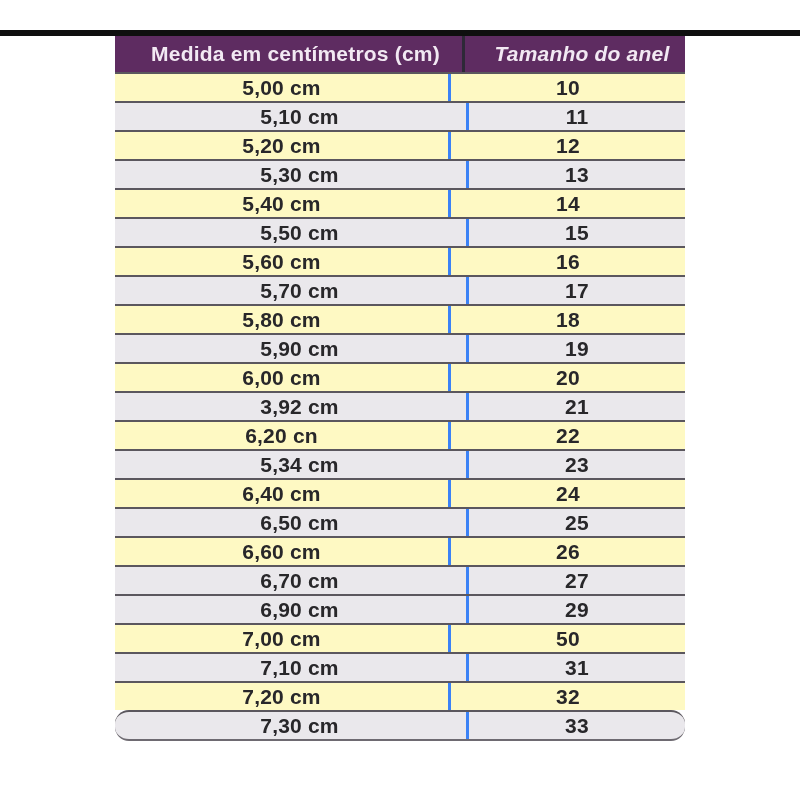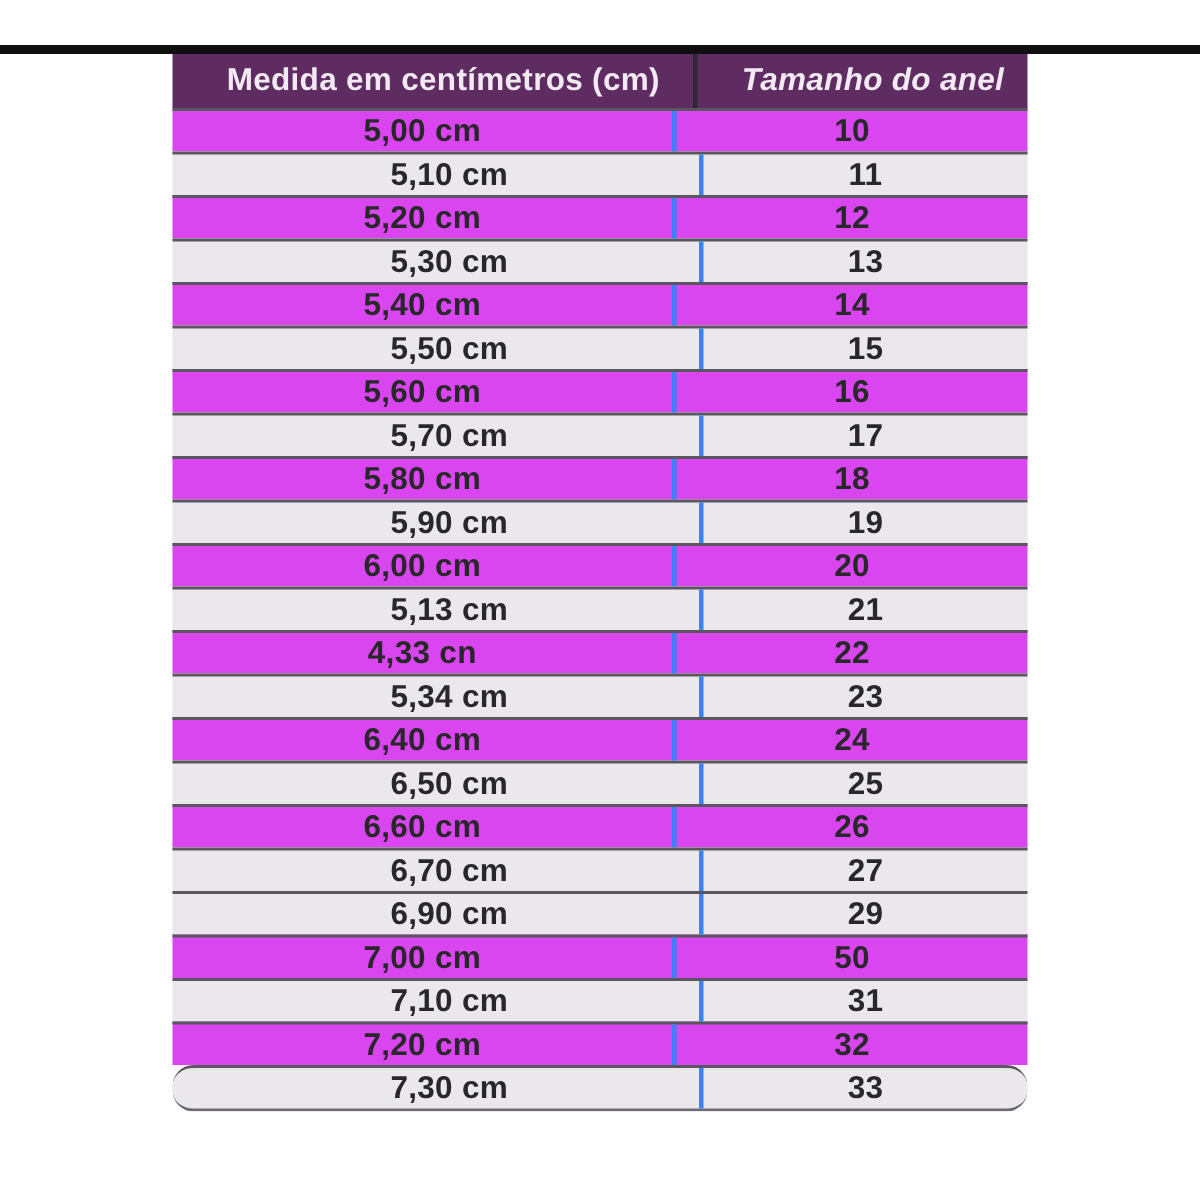"5,00 cm" .trow { background: #d946ef -> #fef9c3 }
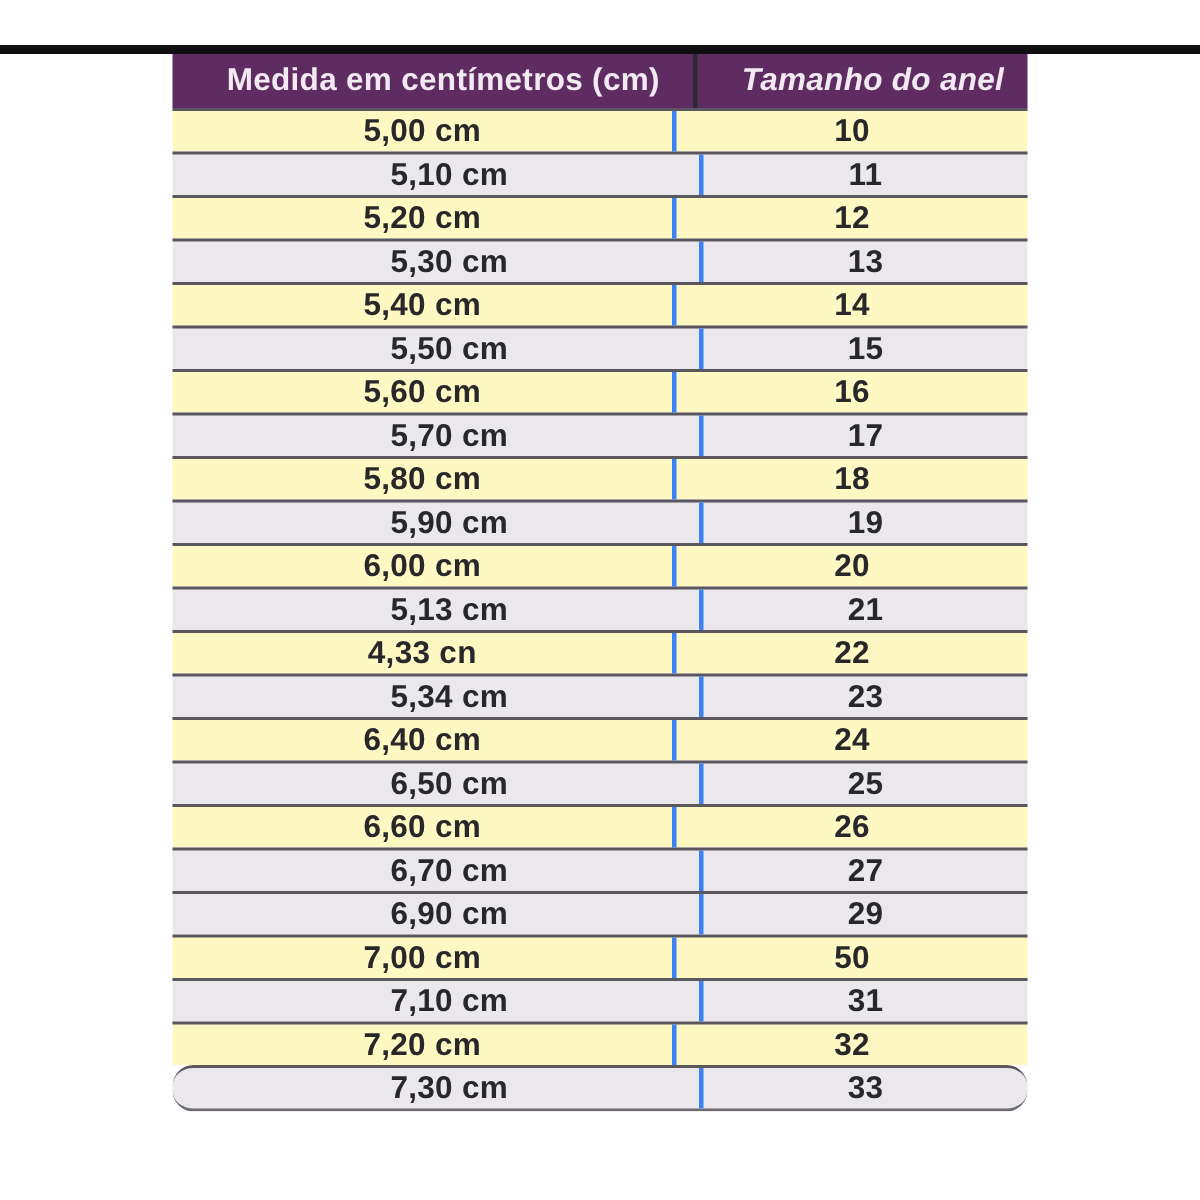"5,13 cm" div.tcell { text: 5,13 -> 3,92 }
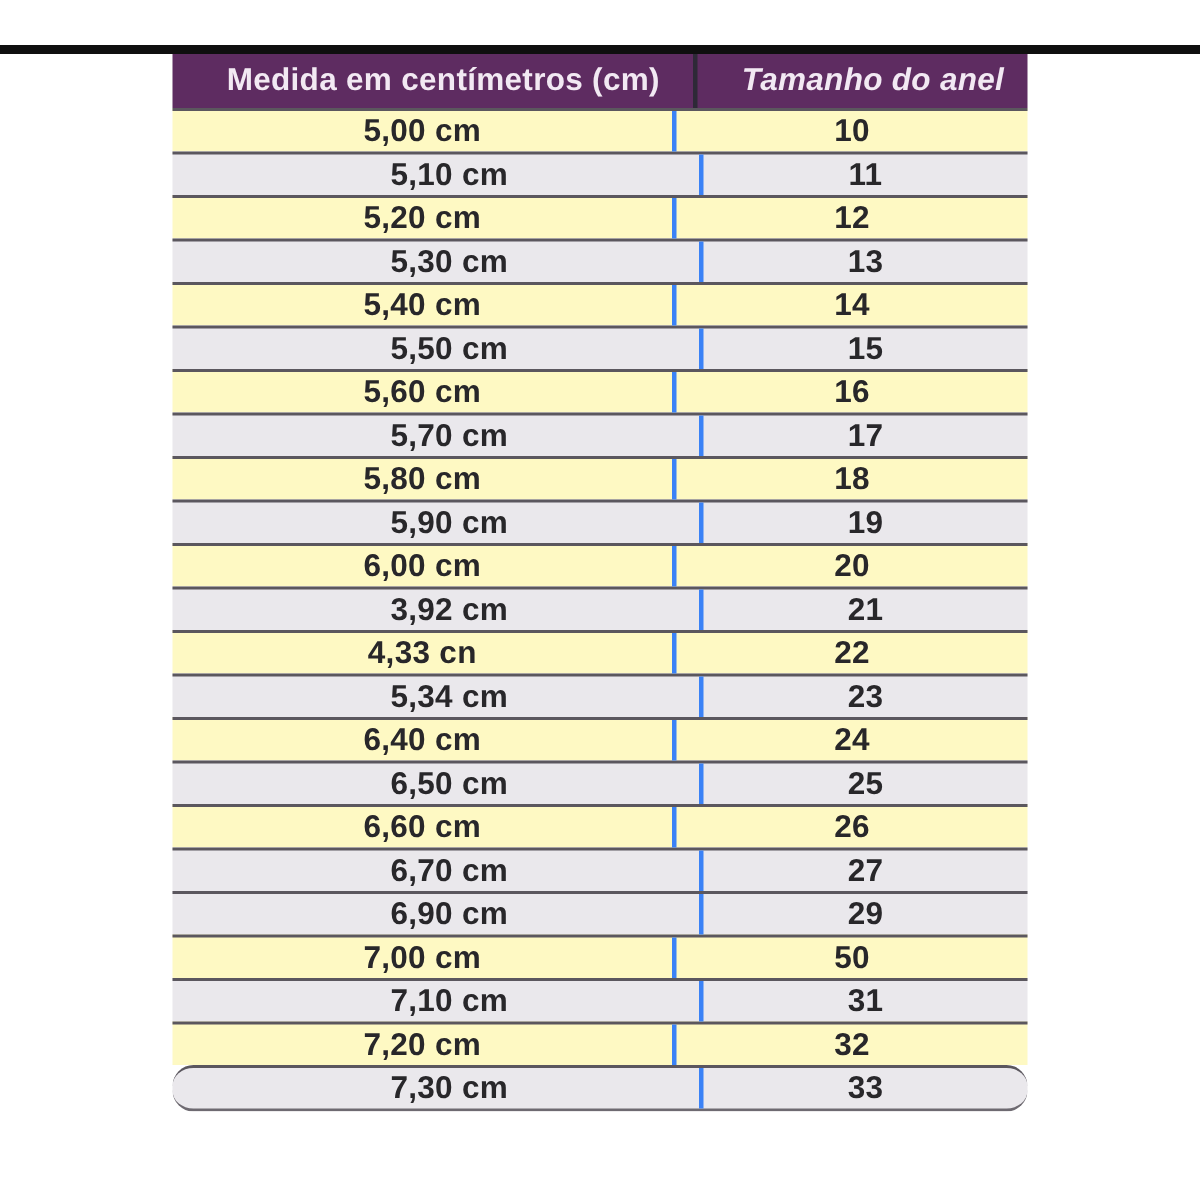"4,33 cn" div.tcell { text: 4,33 -> 6,20 }
